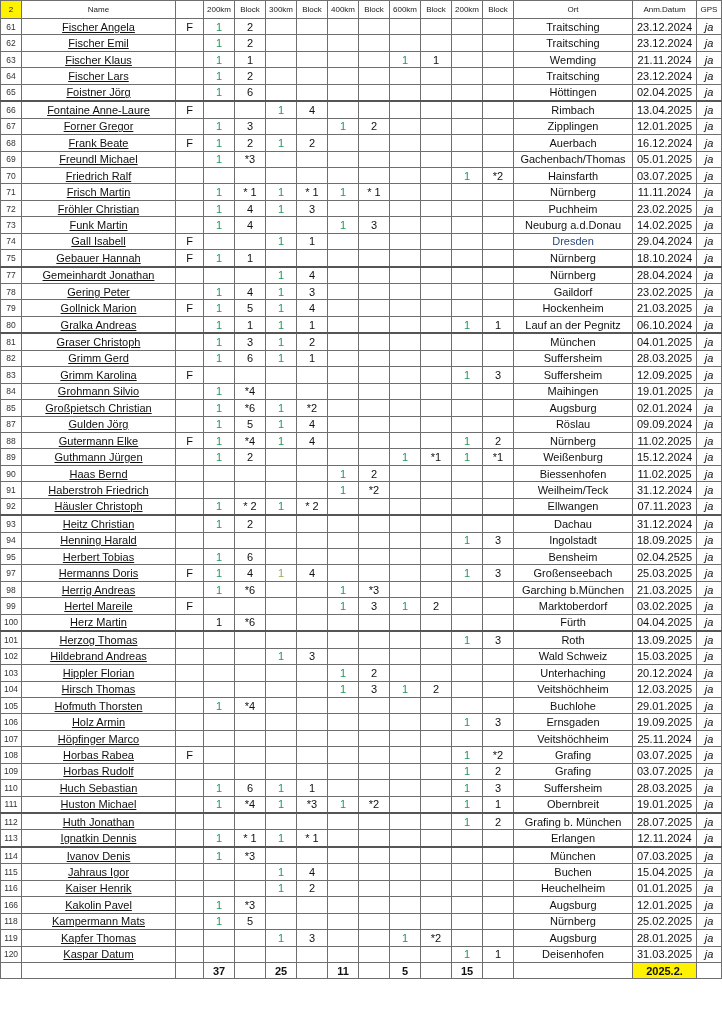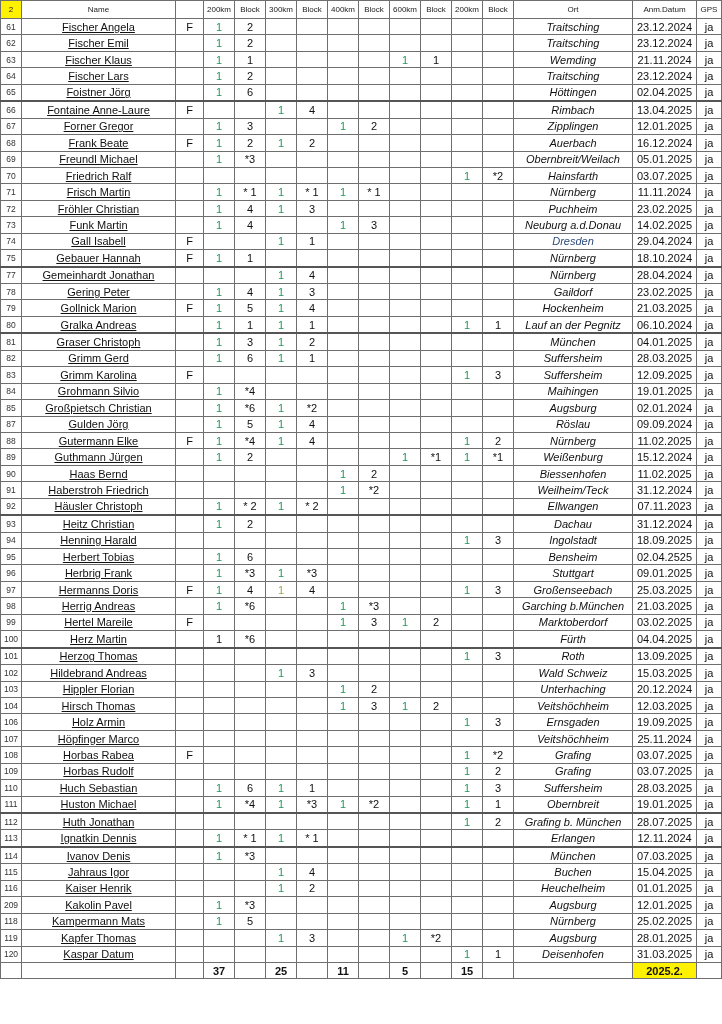"Traitsching" td.ort { font-style: italic -> none }
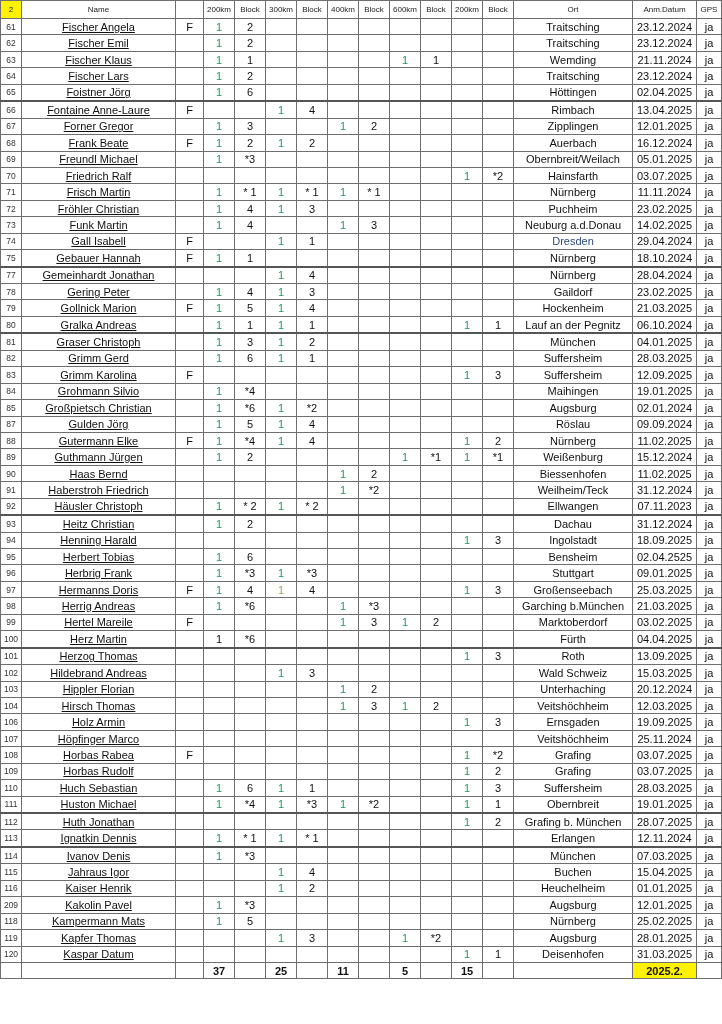"ja" td.gps { font-style: none -> italic }
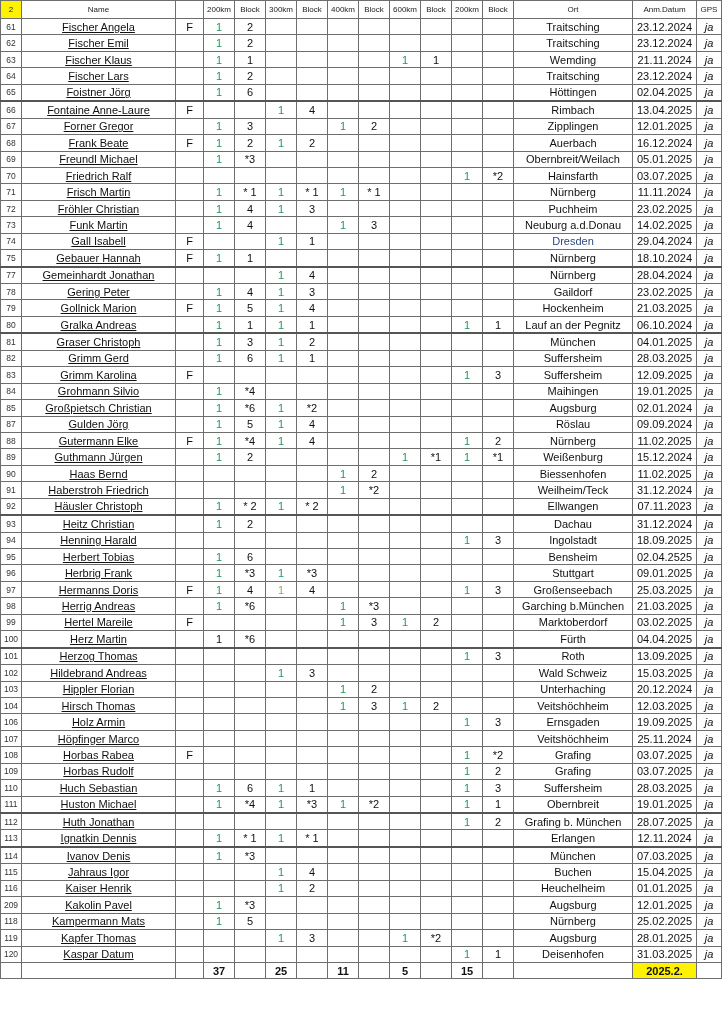"Obernbreit/Weilach" td.ort { text: Obernbreit/Weilach -> Gachenbach/Thomas }
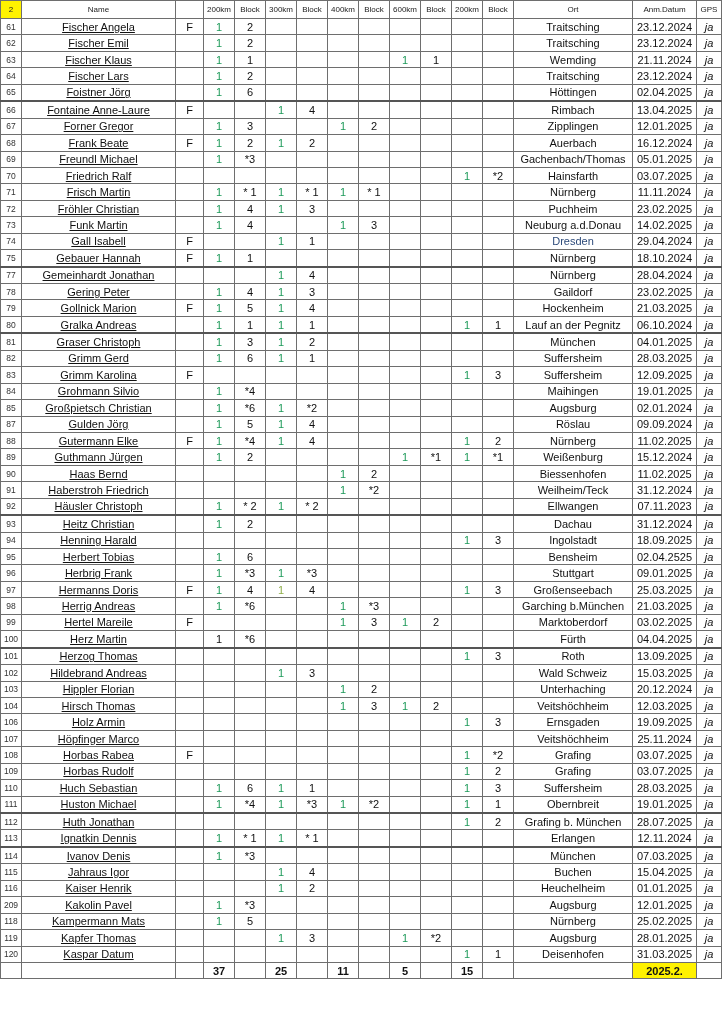"96" tr { html: <tr> <td>96</td> <td>Herbrig Frank</td> <td></td> <td>1</td> <td>*3</td> <td>1</td> <td>*3</td> <td></td> <td></td> <td></td> <td></td> <td></td> <td></td> <td>Stuttgart</td> <td>09.01.2025</td> <td>ja</td> </tr> -> none }
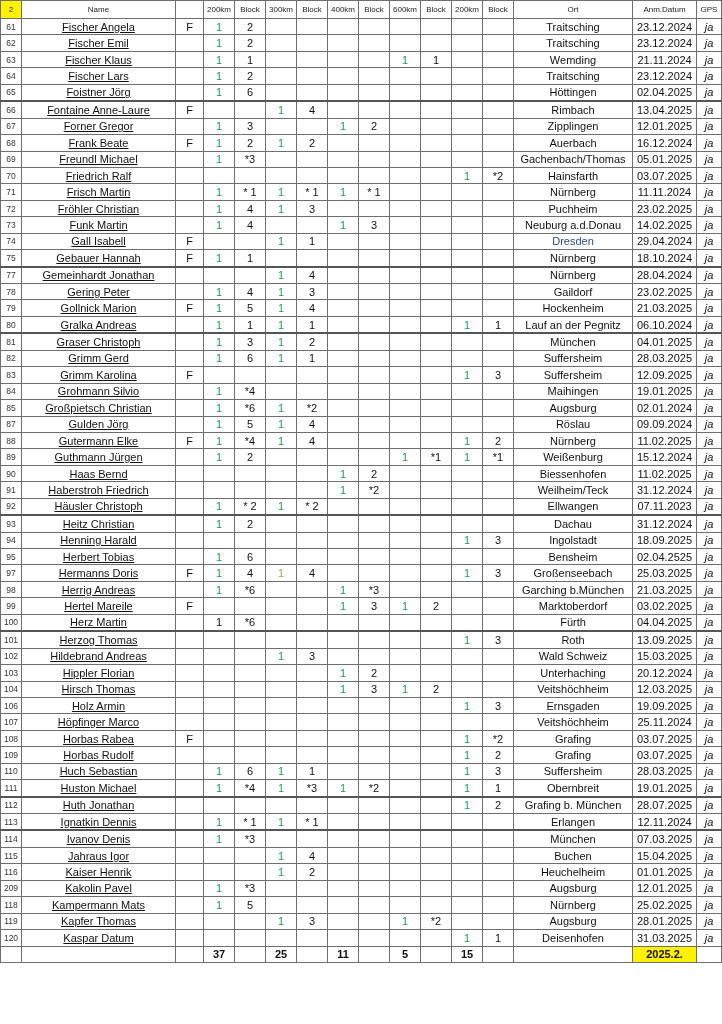"105" tr { html: none -> <tr> <td>105</td> <td>Hofmuth Thorsten</td> <td></td> <td>1</td> <td>*4</td> <td></td> <td></td> <td></td> <td></td> <td></td> <td></td> <td></td> <td></td> <td>Buchlohe</td> <td>29.01.2025</td> <td>ja</td> </tr> }
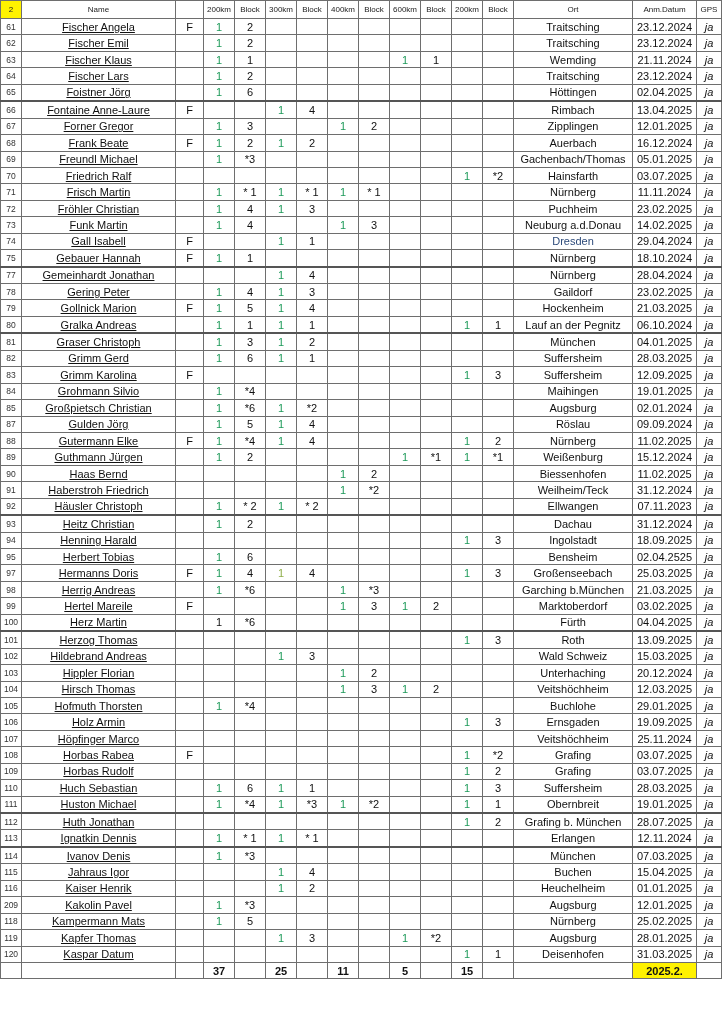"209" td.num { text: 209 -> 166 }
